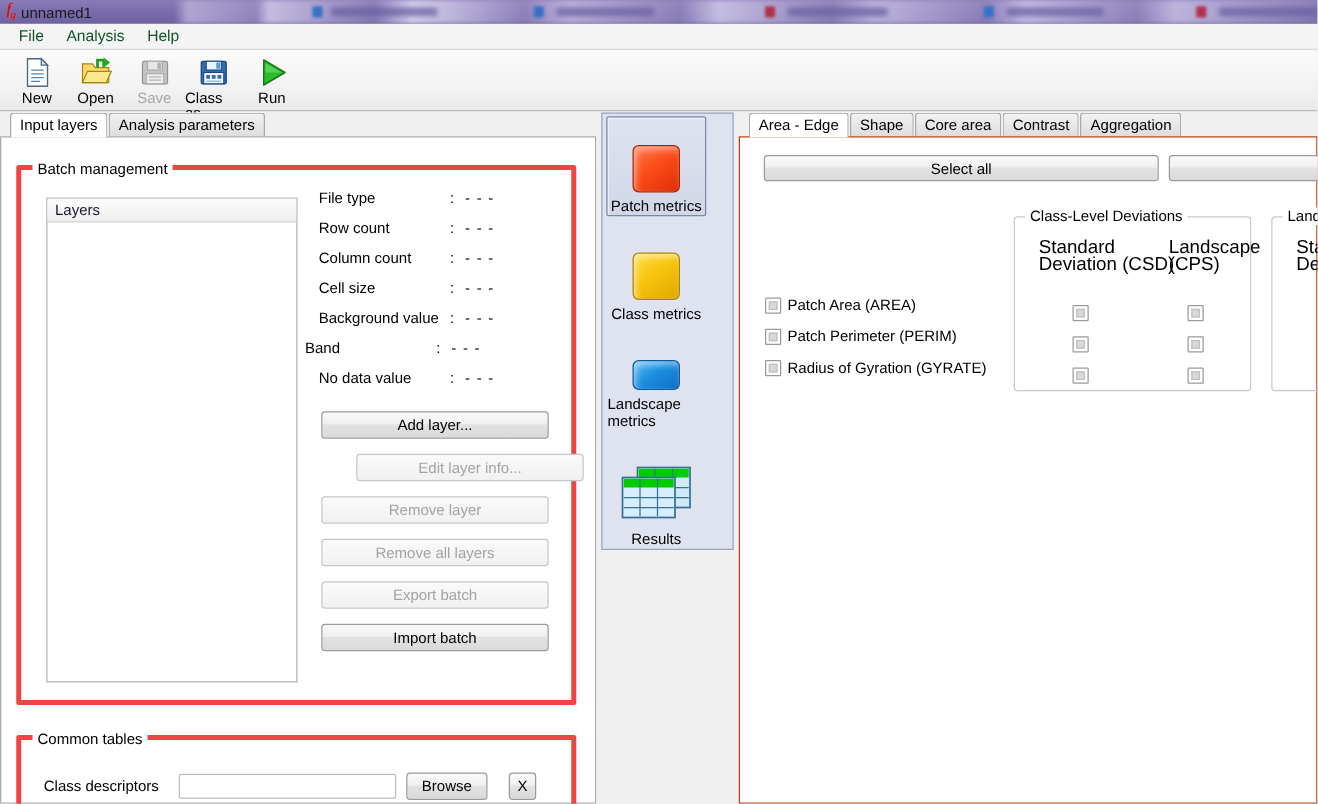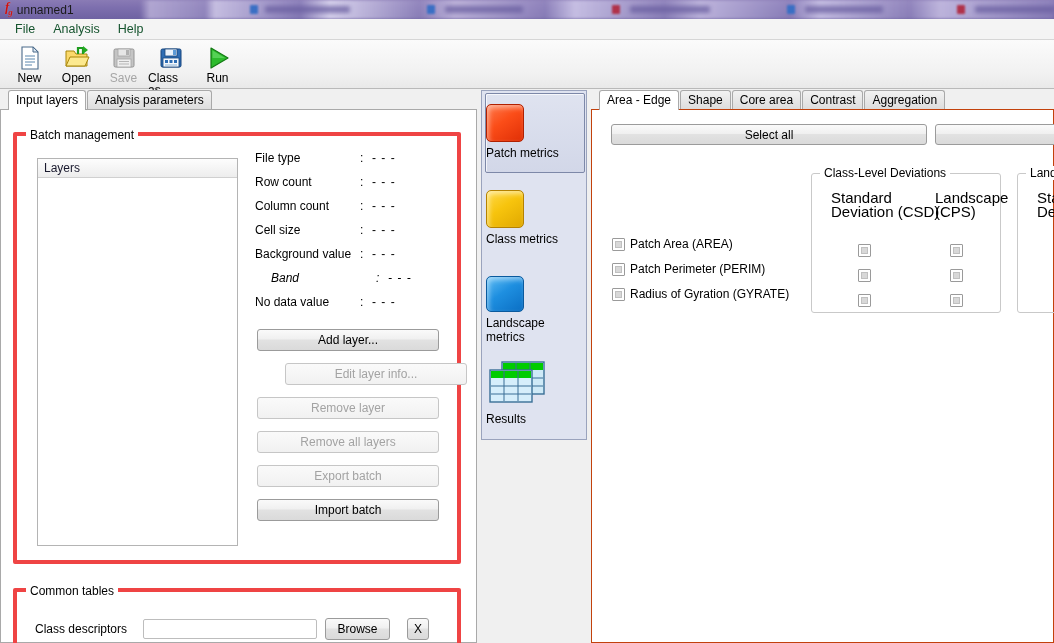"Patch metrics" .cp-item { align-items: none -> center; padding-top: 10px -> 22px; width: 100px -> 80px }
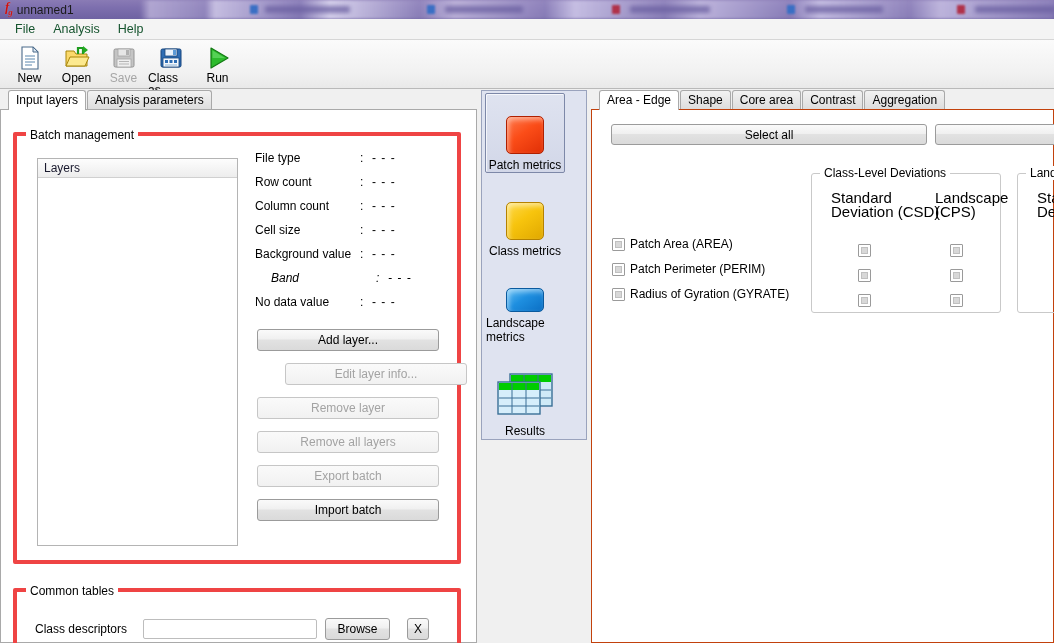"Band" div.inforow { font-style: italic -> none; left: 254px -> 227px }
